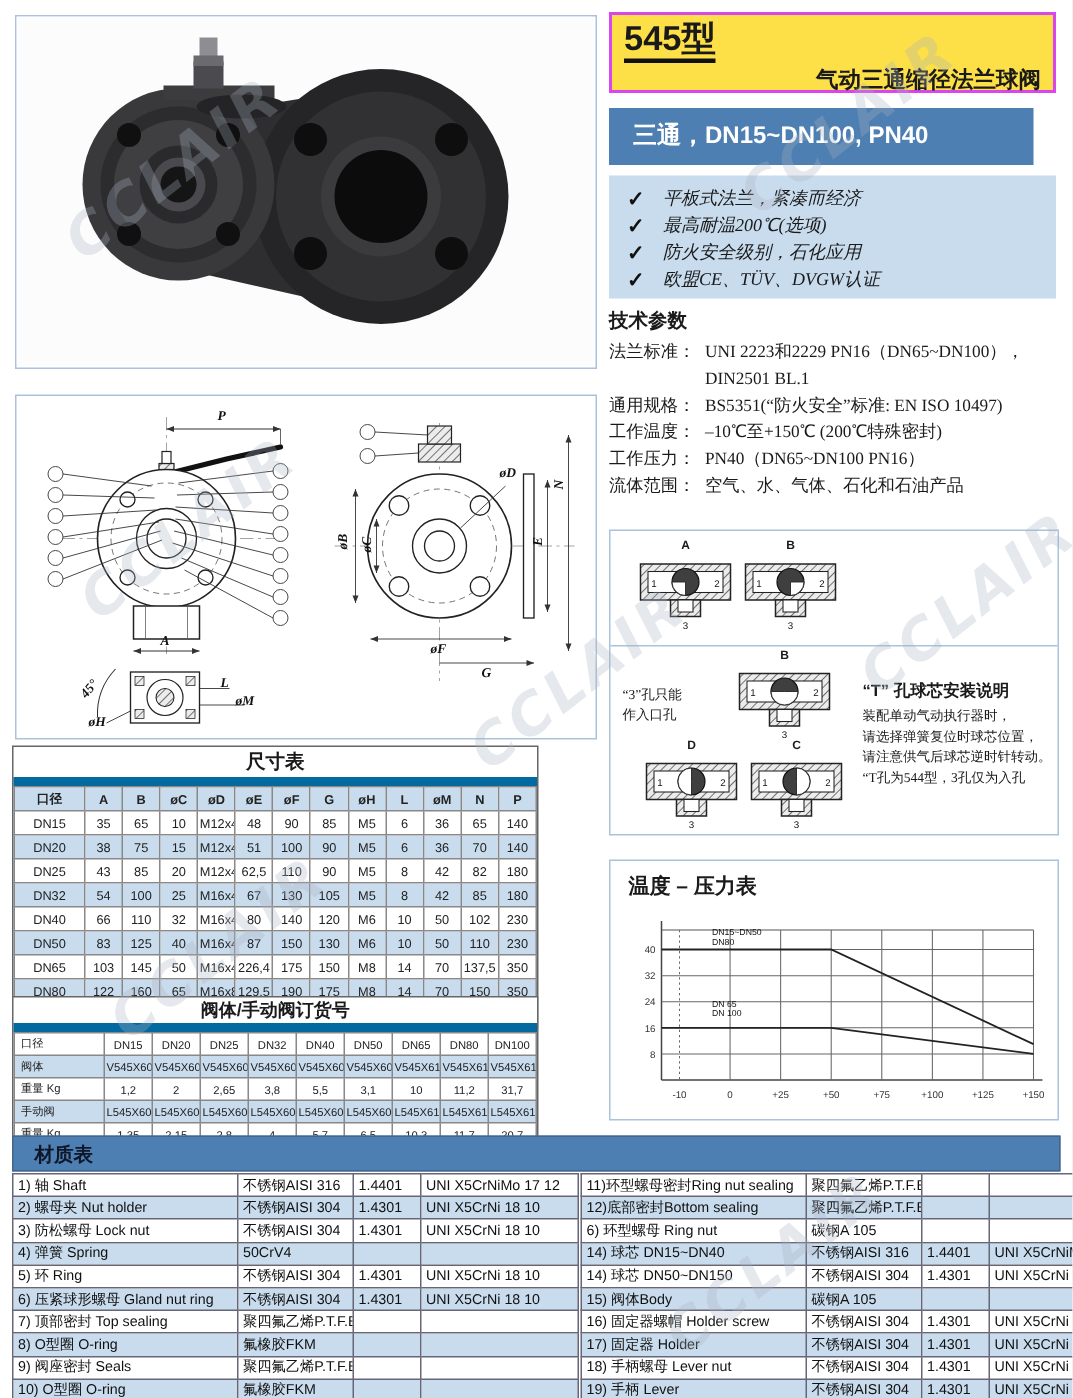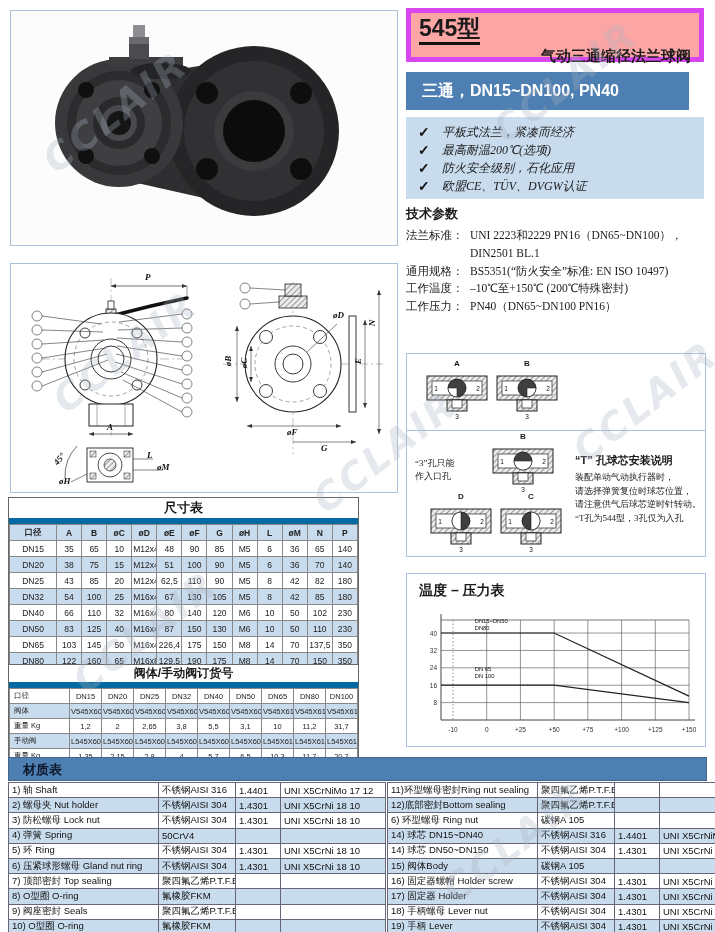"545型" .title-box { background: #fca5a5 -> #fde047; border: 5px solid #d946ef -> 2px solid #d946ef }
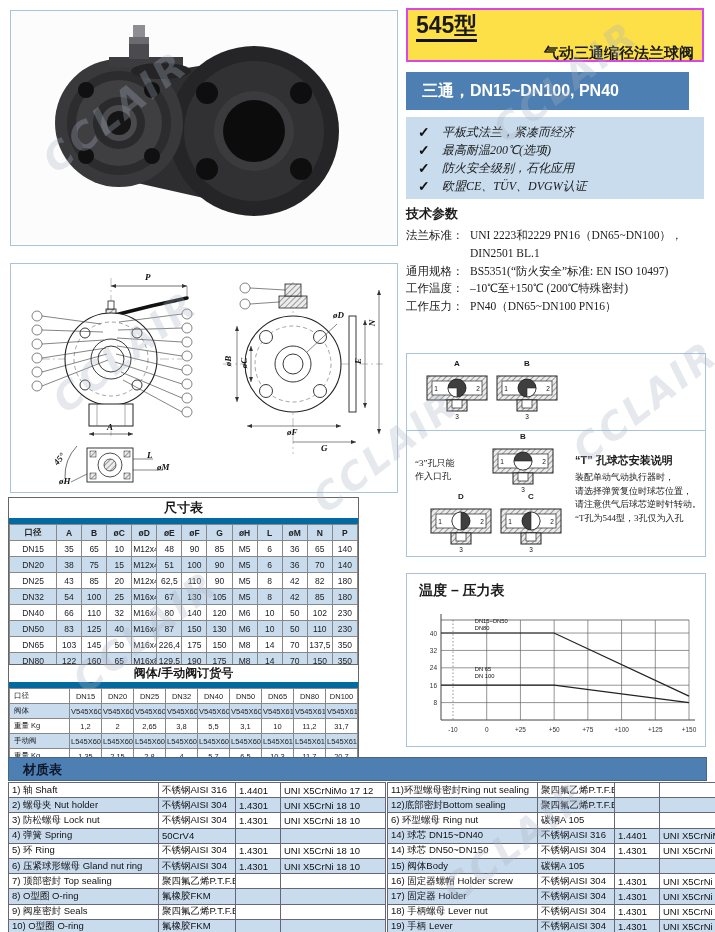"流体范围：" div.tp-row { html: none -> <div> <span>流体范围：</span> <span>空气、水、气体、石化和石油产品</span> </div> }
